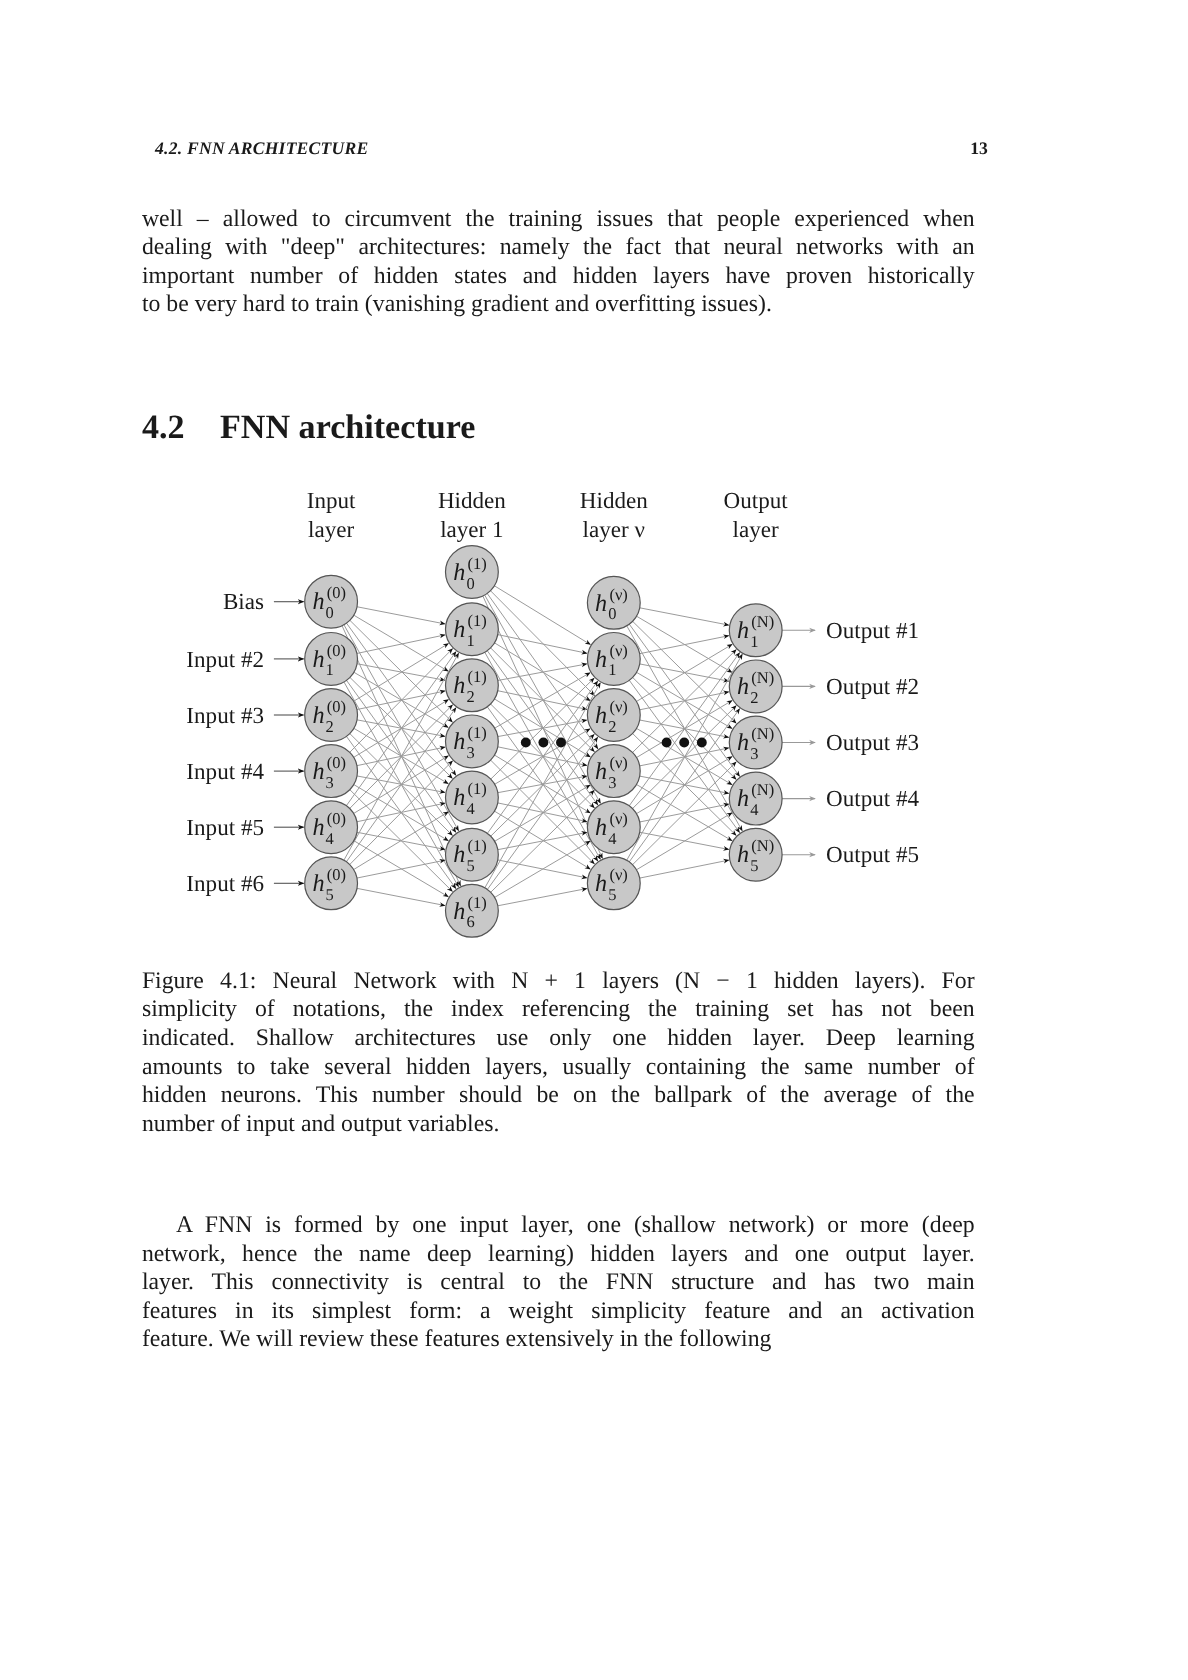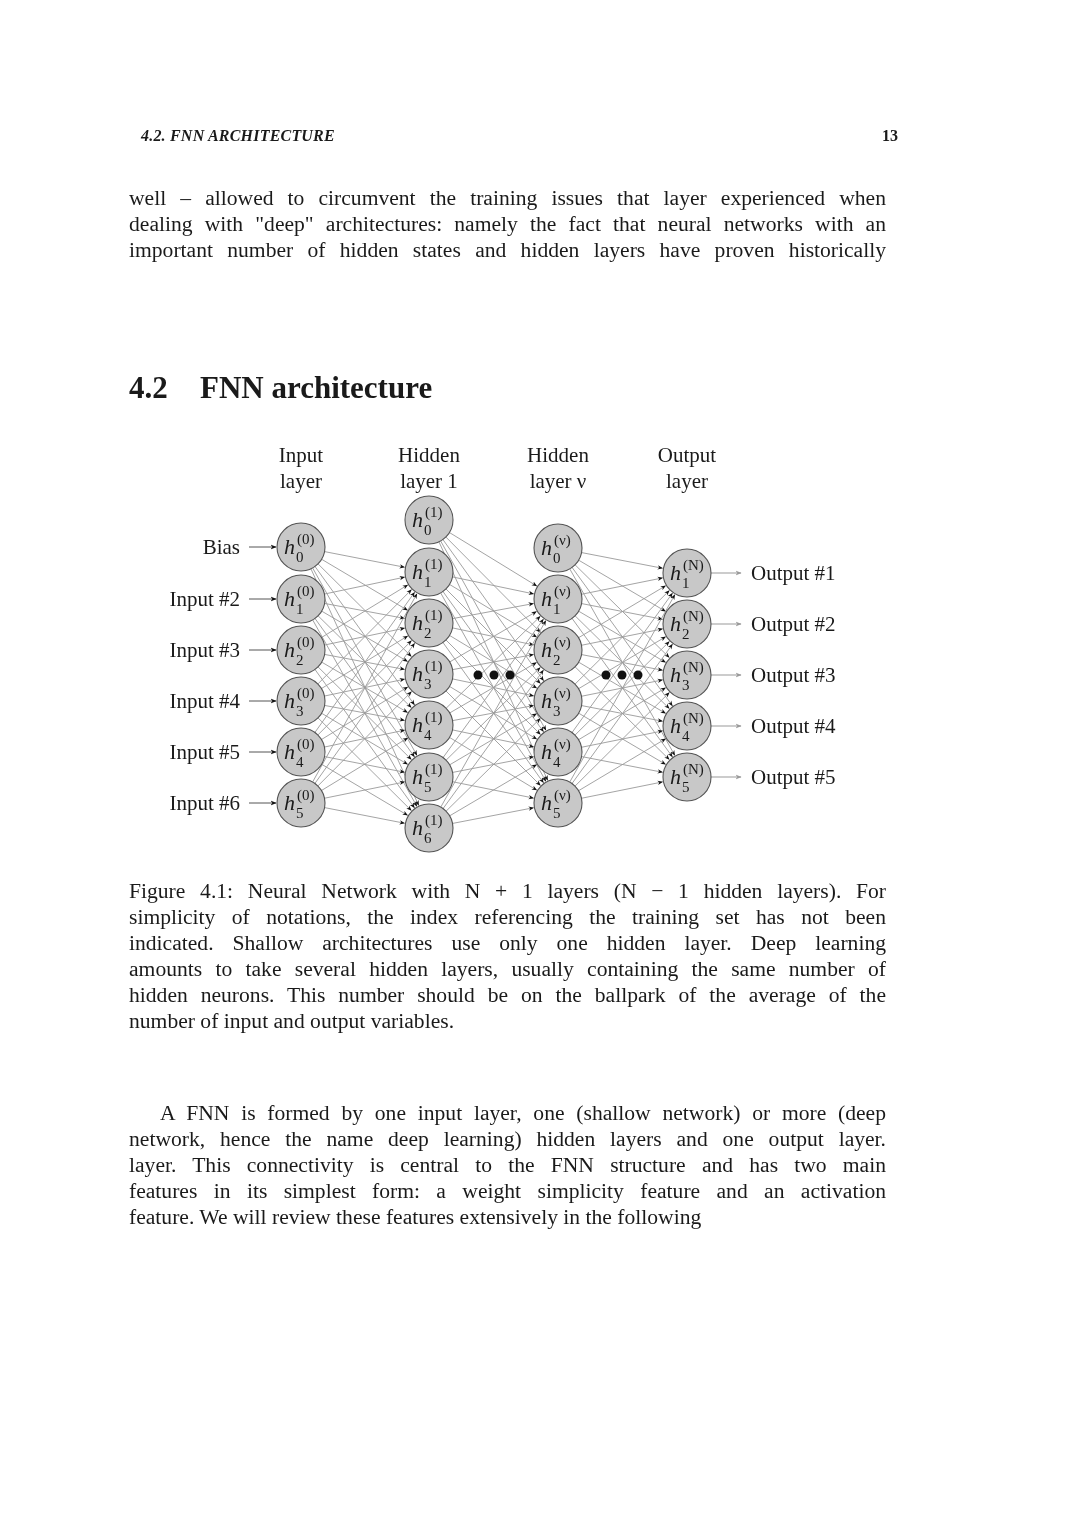"well – allowed to circumvent" span.line { text: layer -> people }
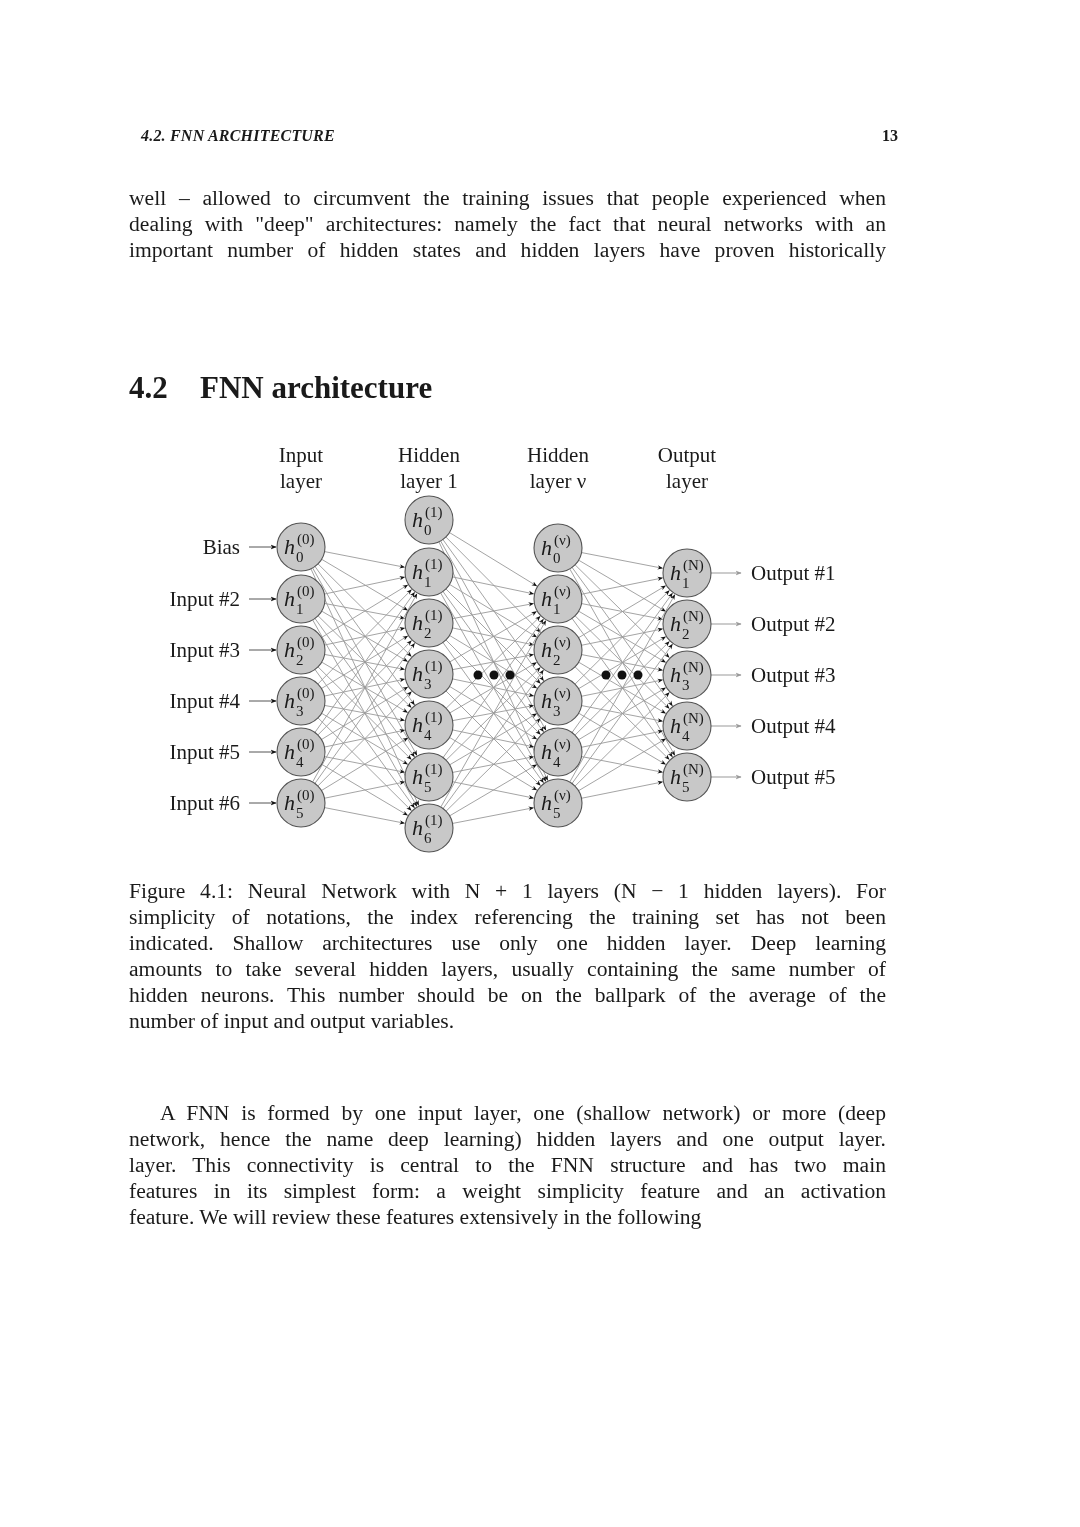"to be very hard to" span.line { html: none -> <span>to be very hard to train (vanishing gradient and overfitting issues).</span> }
